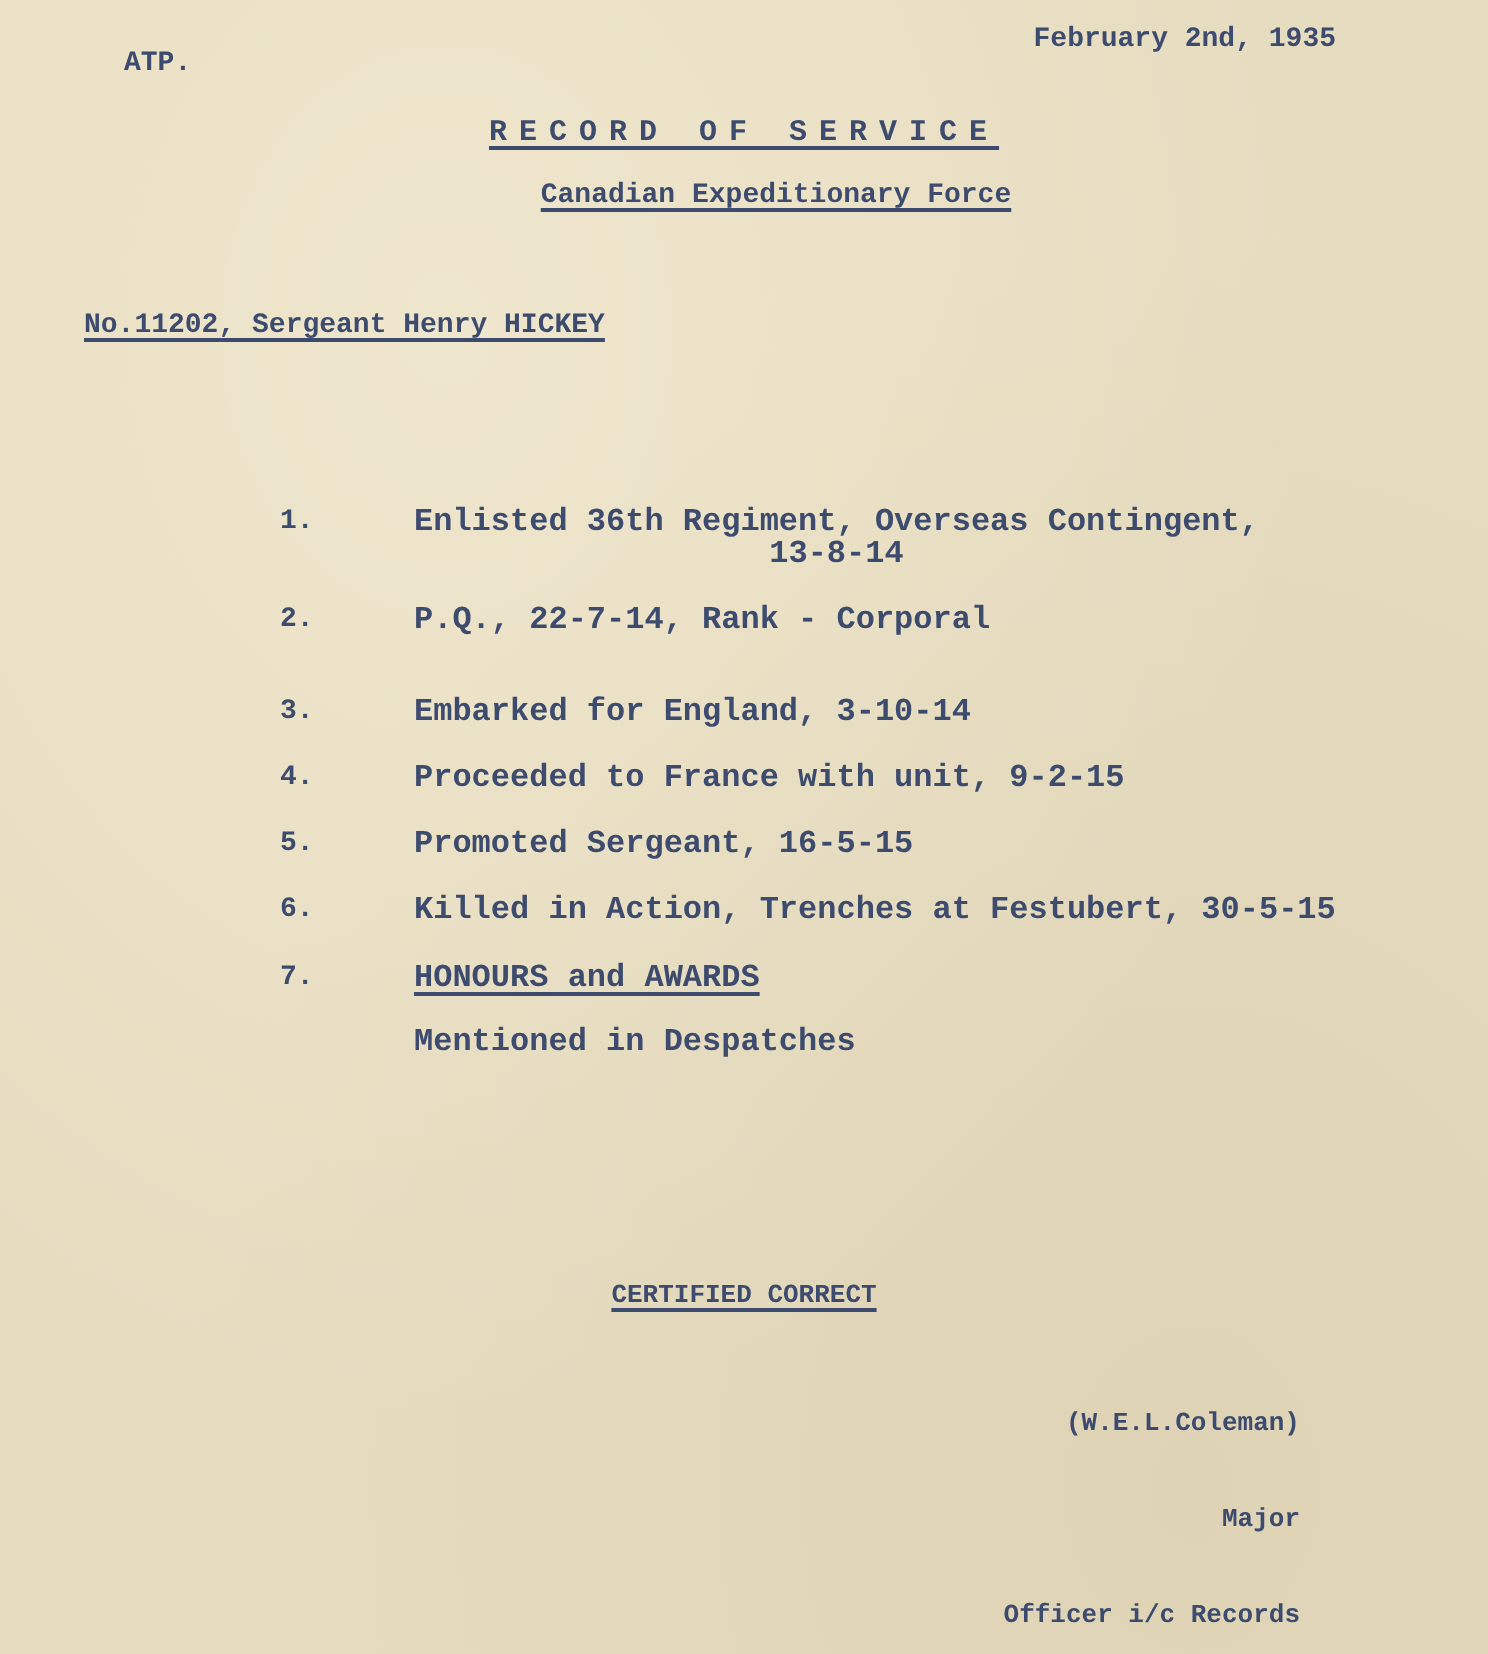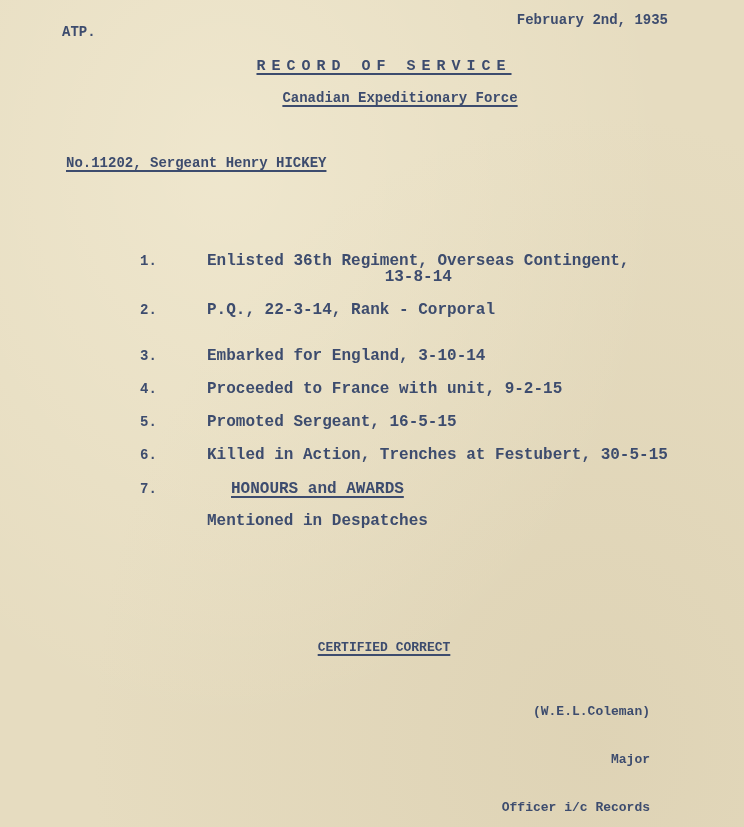"RECORD OF SERVICE" .ul { padding-left: 24px -> none }
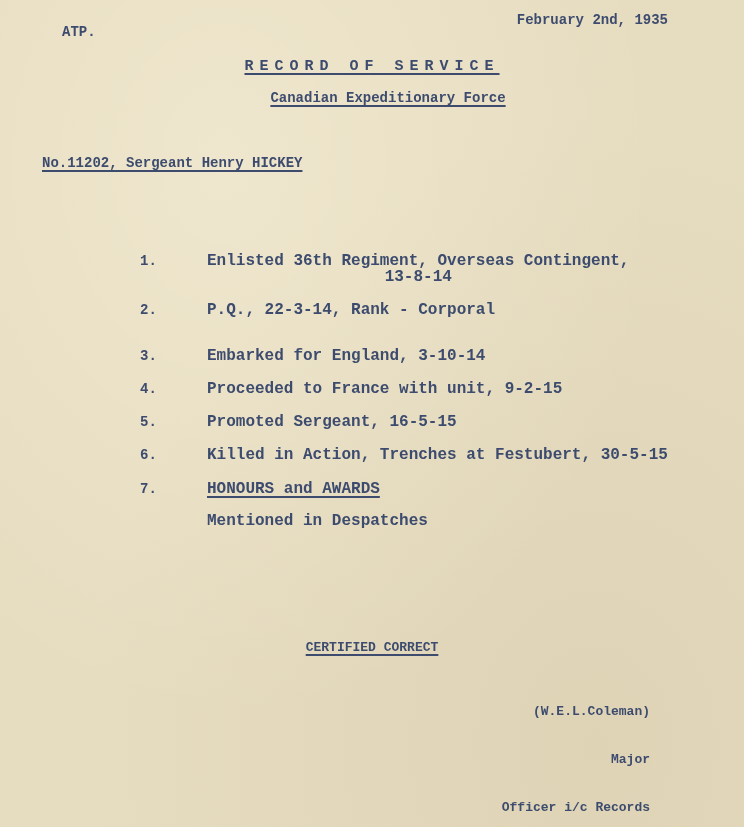"P.Q., 22-3-14, Rank - Corporal" div { text: 22-3-14 -> 22-7-14 }
